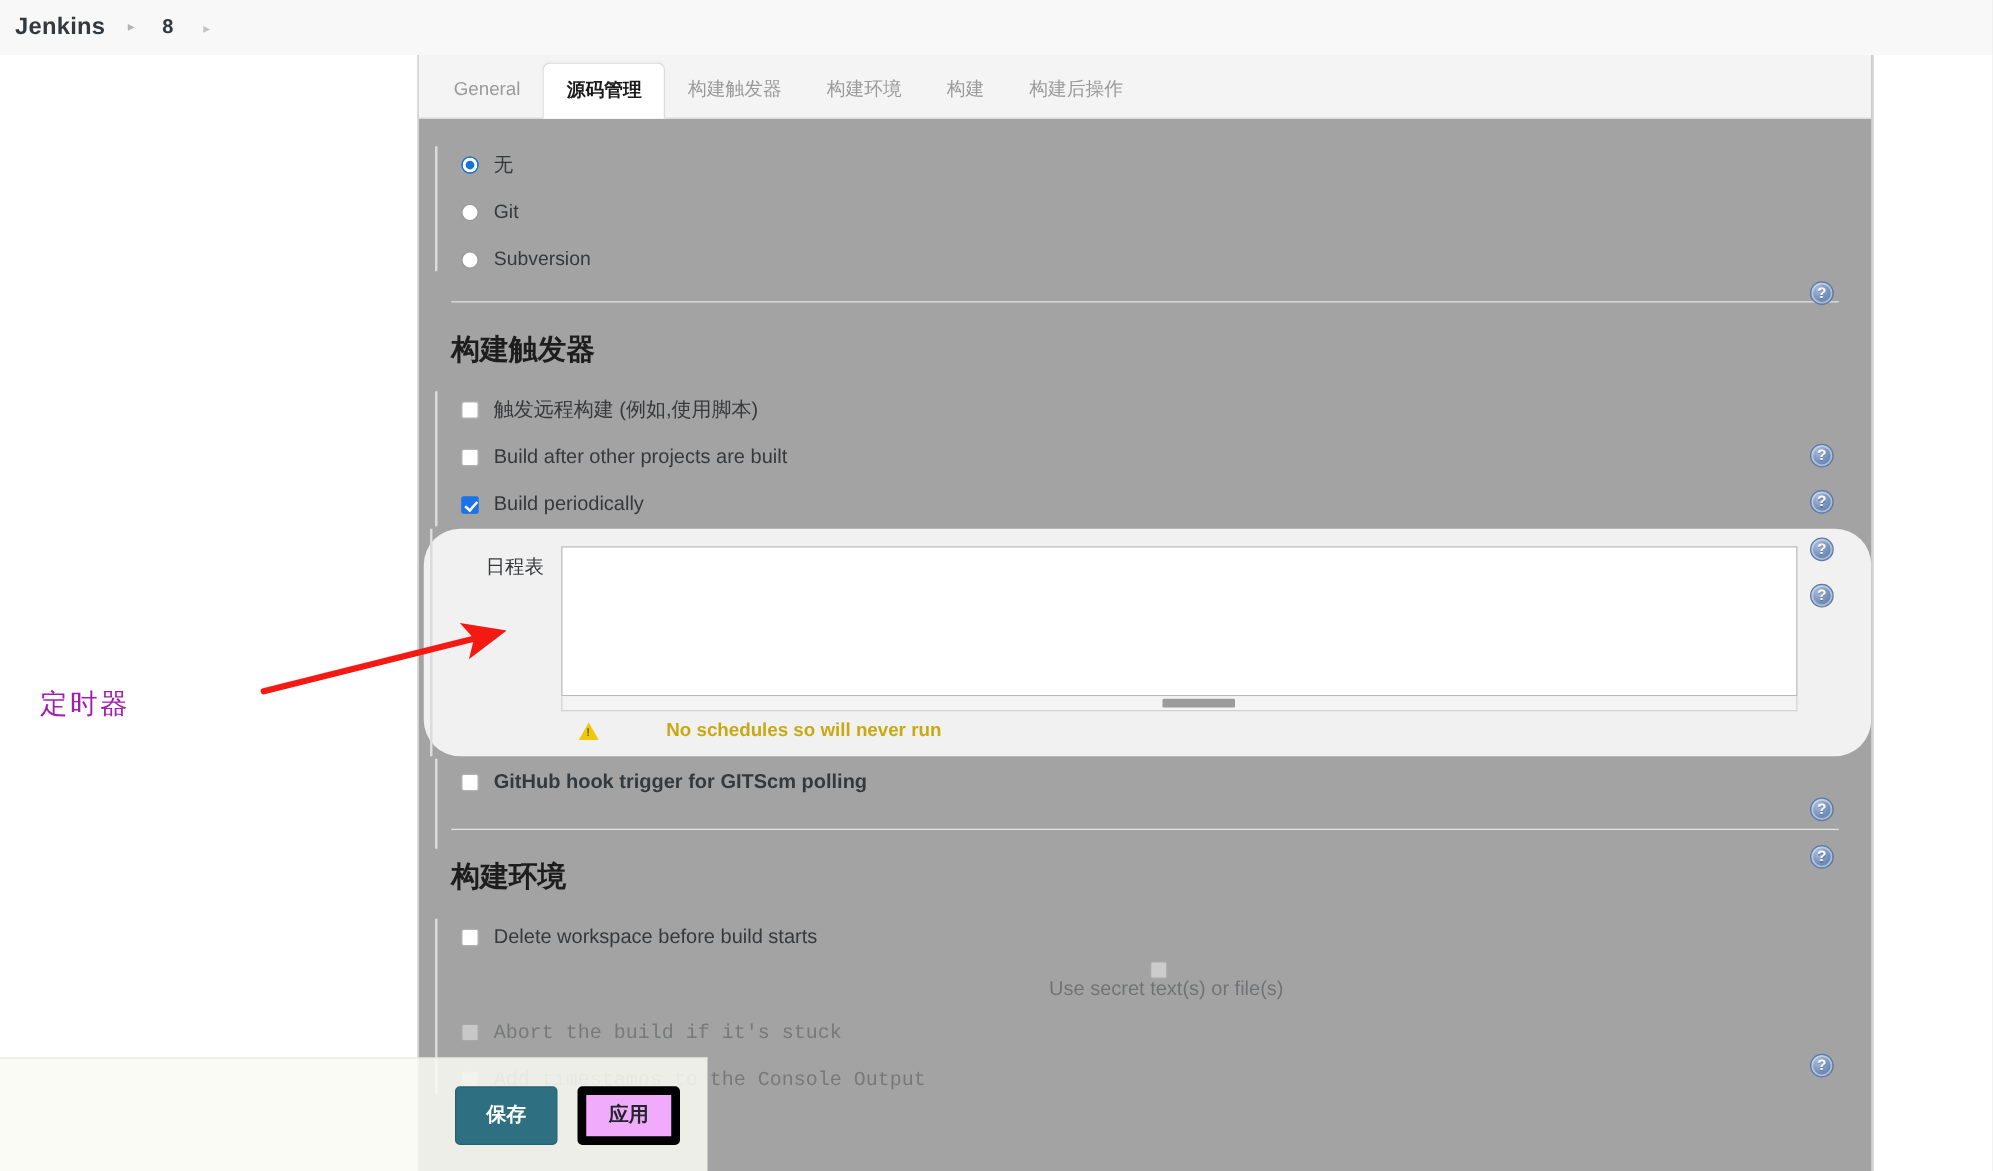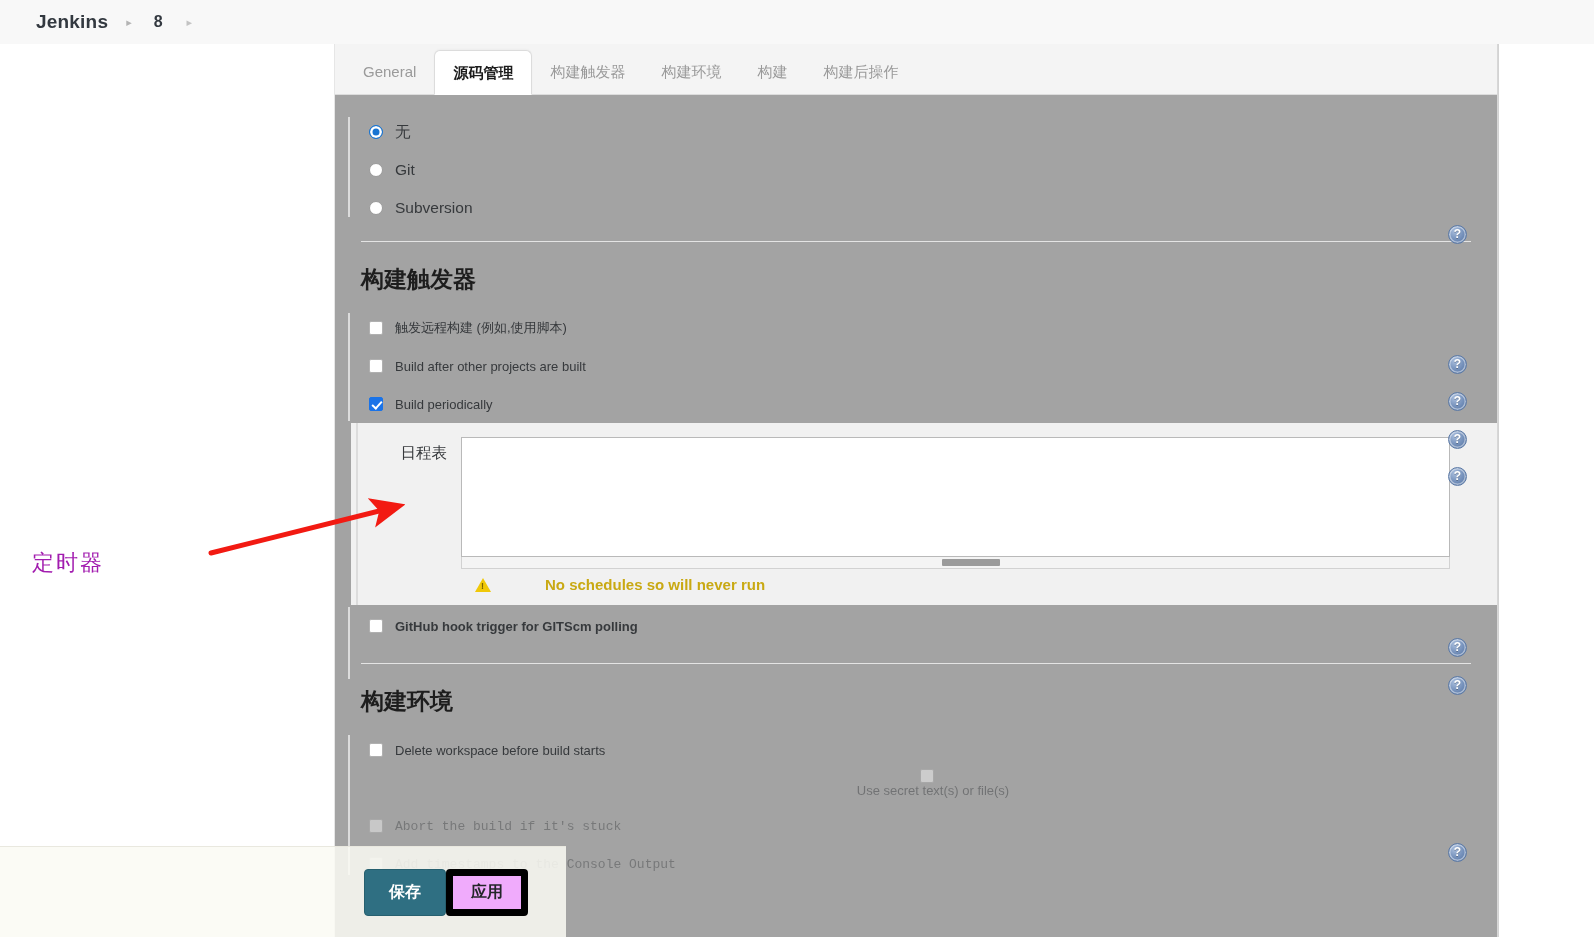"Jenkins" .topbar { padding-left: 36px -> 12px }
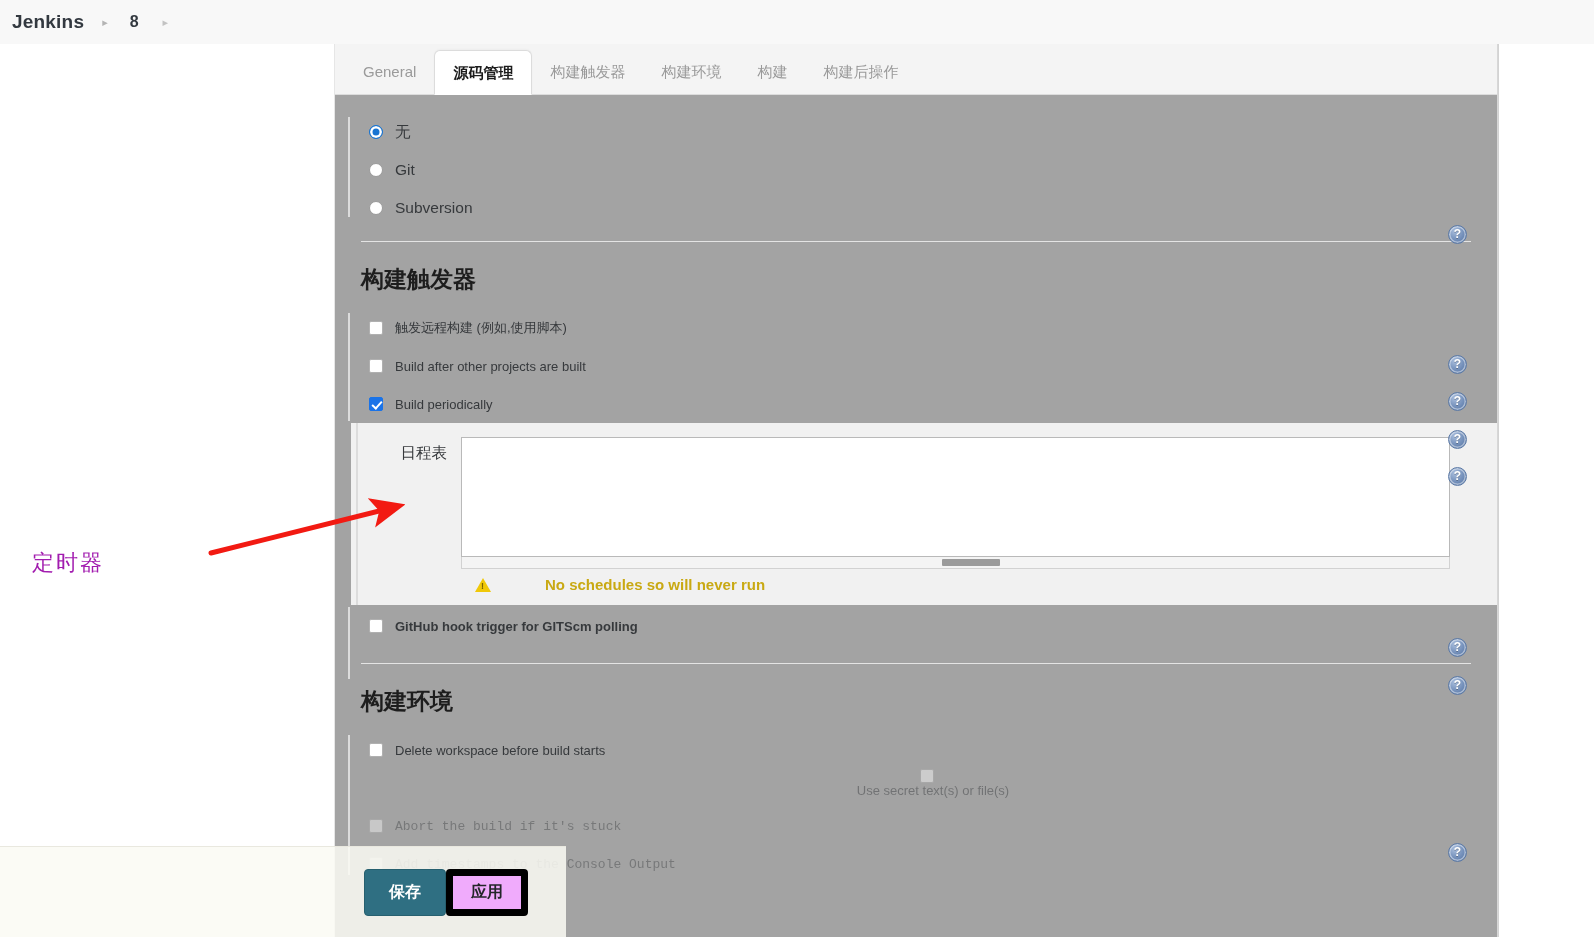"触发远程构建 (例如,使用脚本)" .chk-label { font-size: 13px -> 16px }
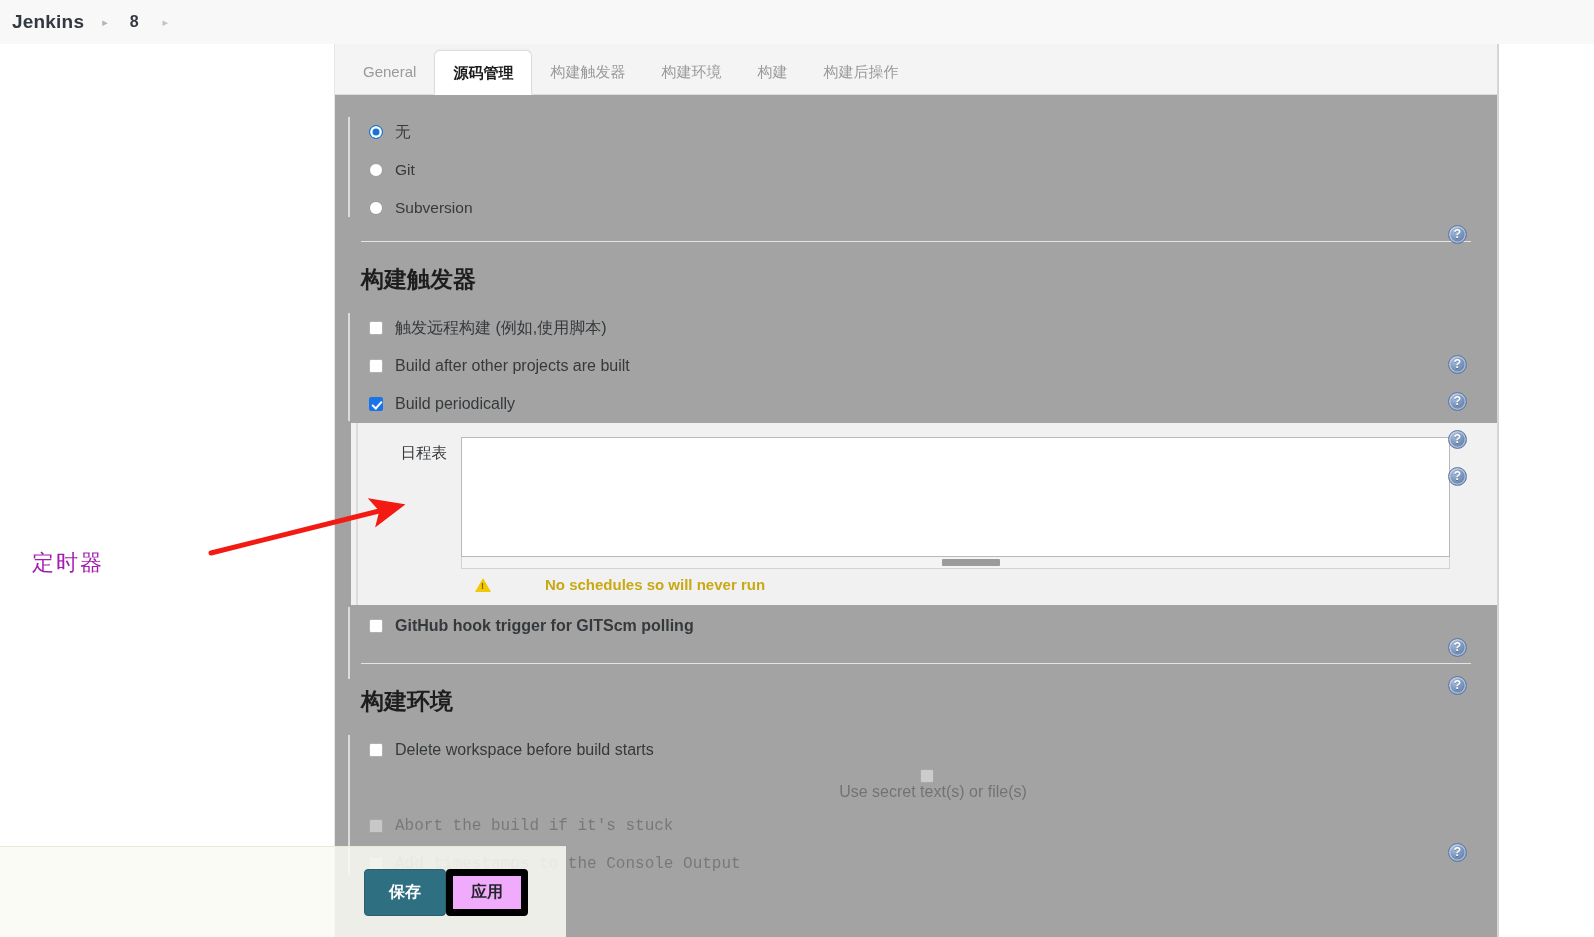"日程表" .sched-block { border-radius: none -> 29px; margin-left: 16px -> 4px }
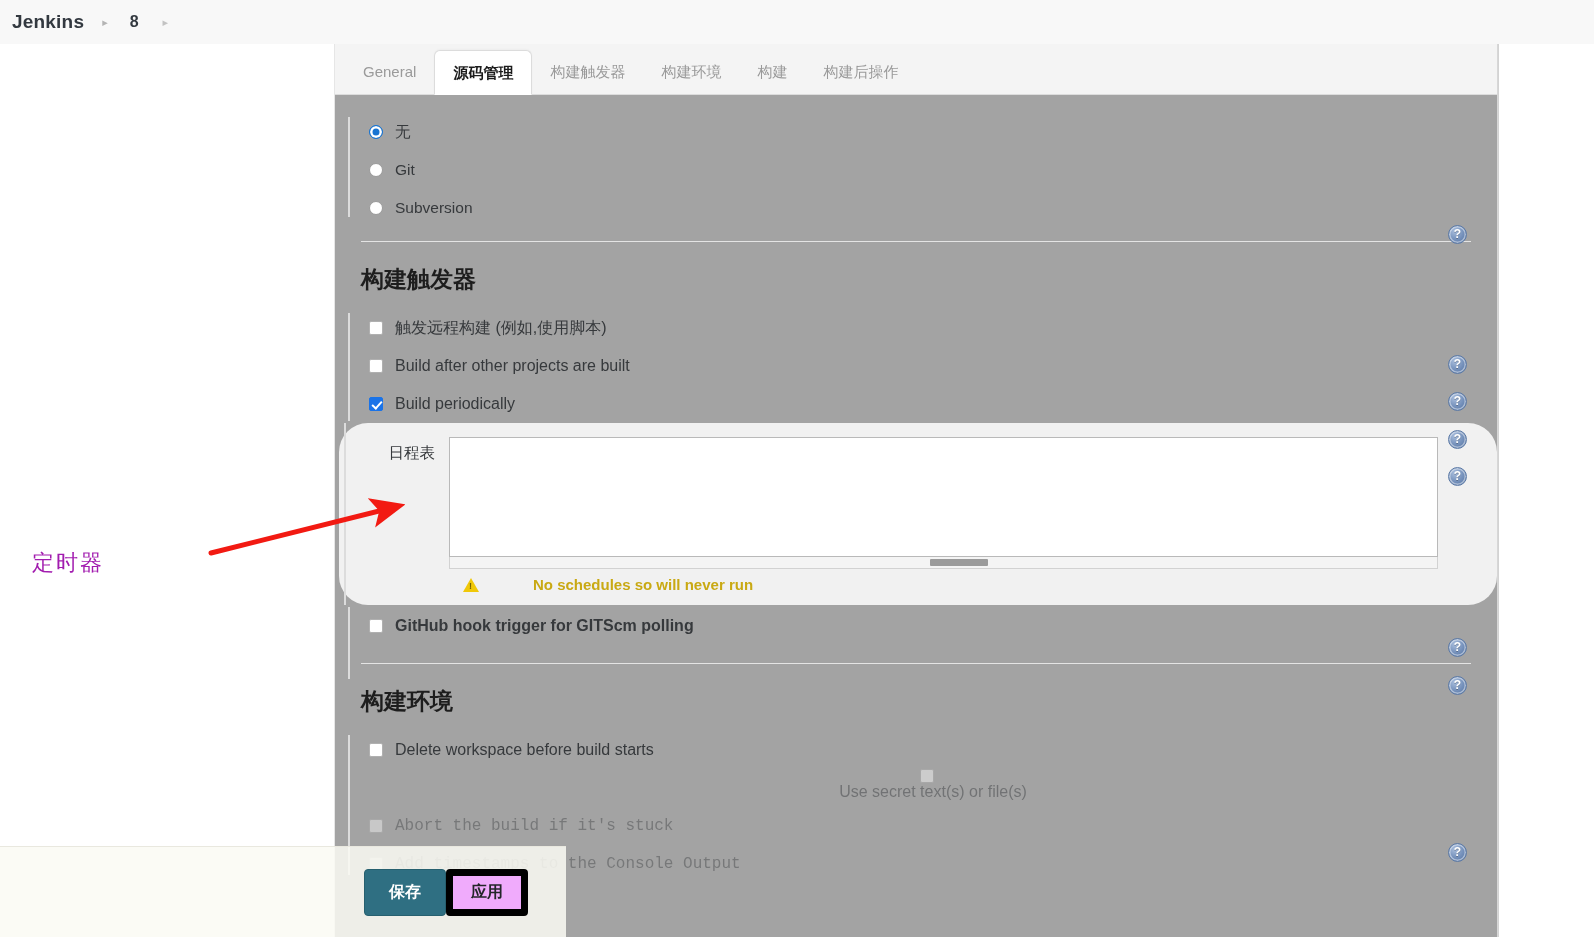"保存" .savebar { gap: none -> 16px }
